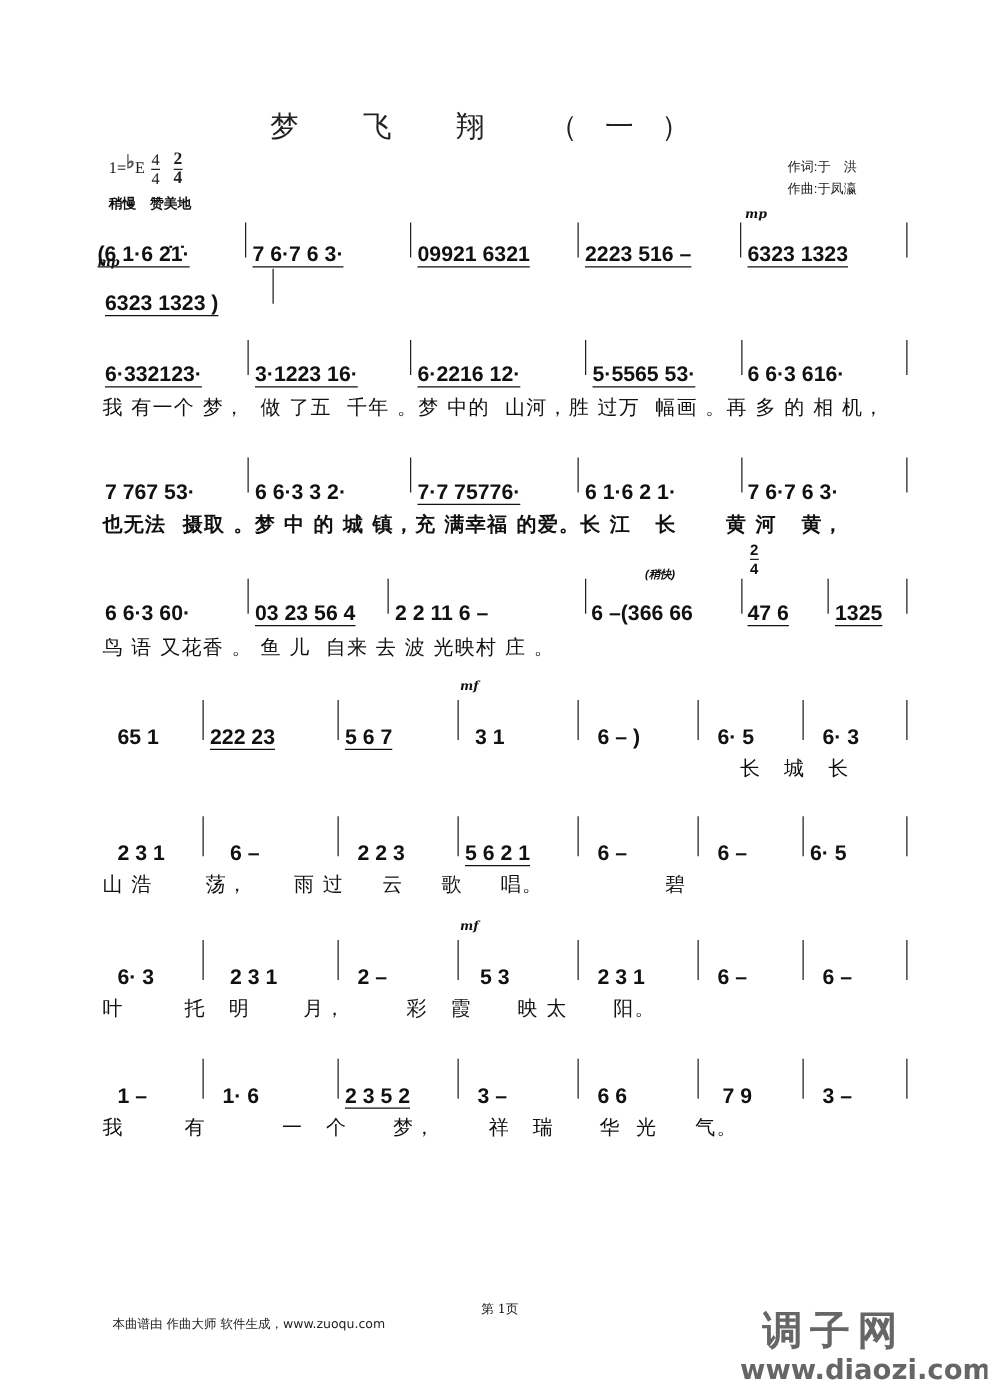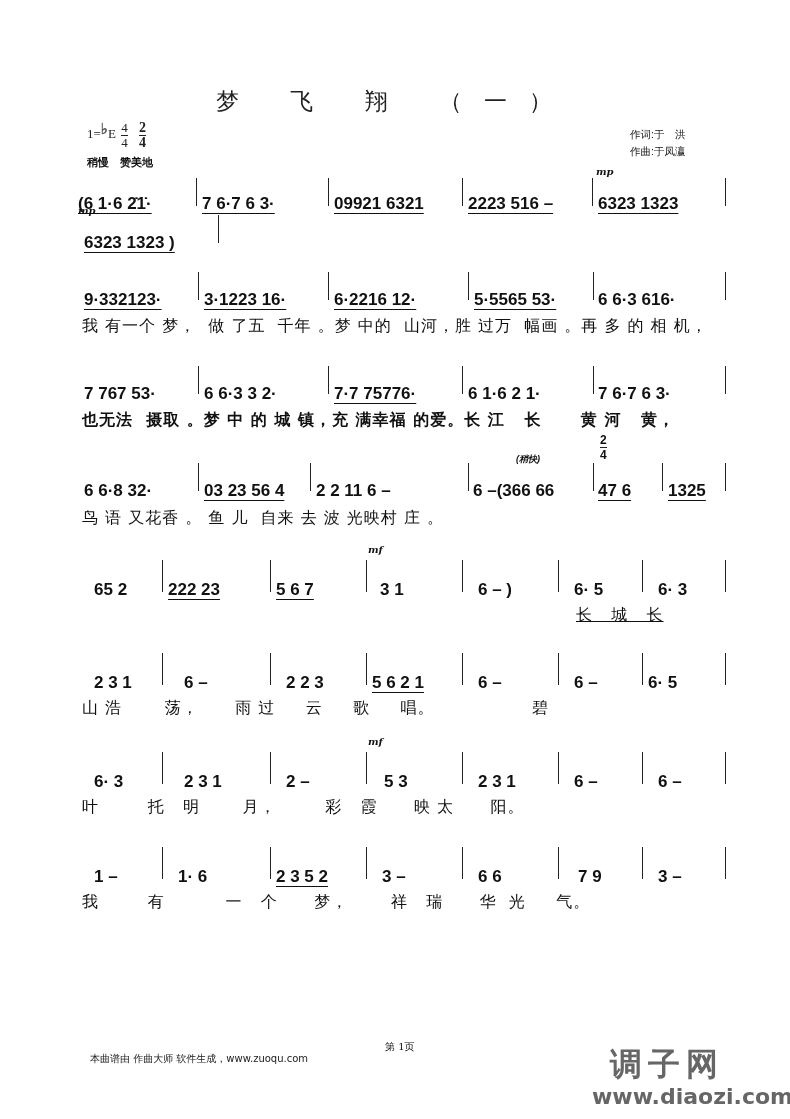"9·332123·" span.seg { text: 9 -> 6 }
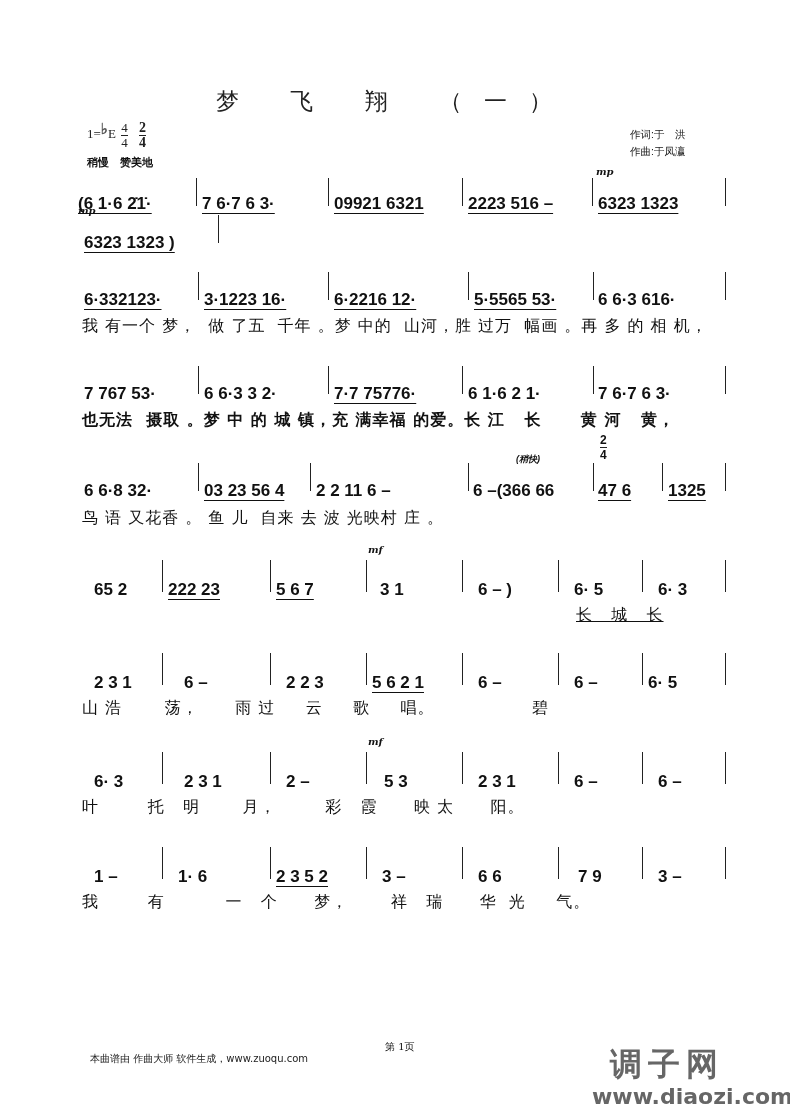"6 6·8 32·" span.seg { text: 8  32 -> 3  60 }
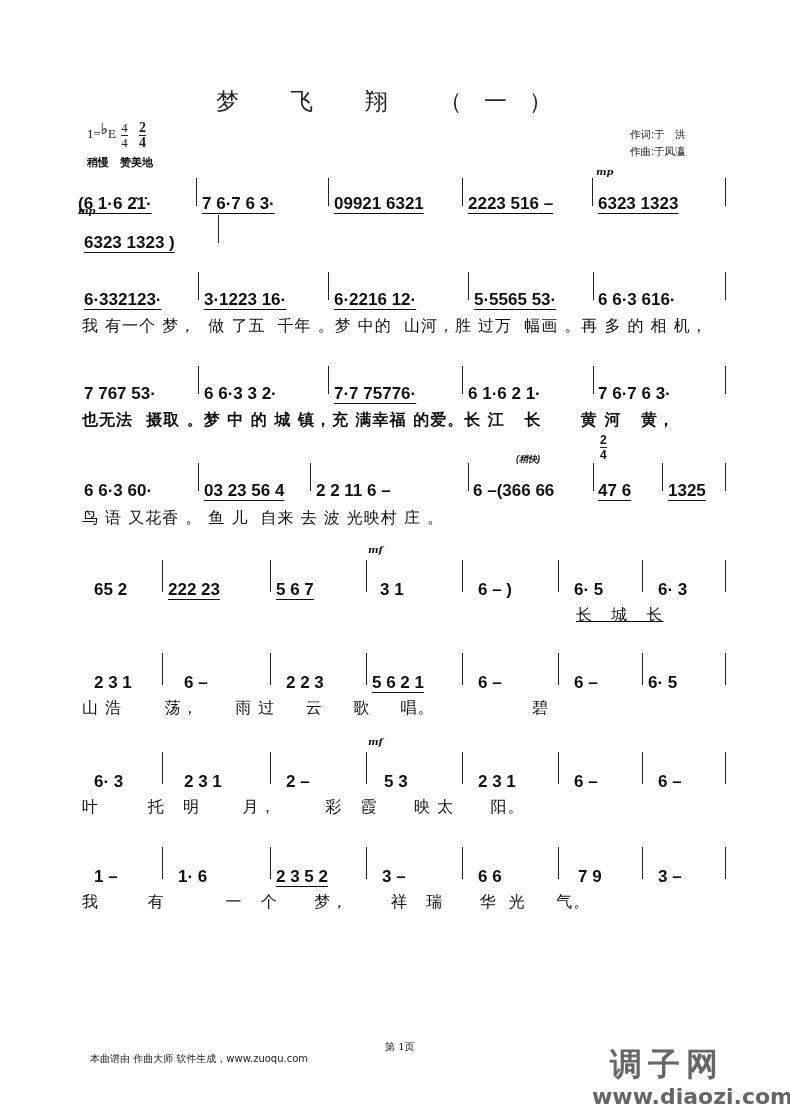"65 2" span.seg { text: 2 -> 1 }
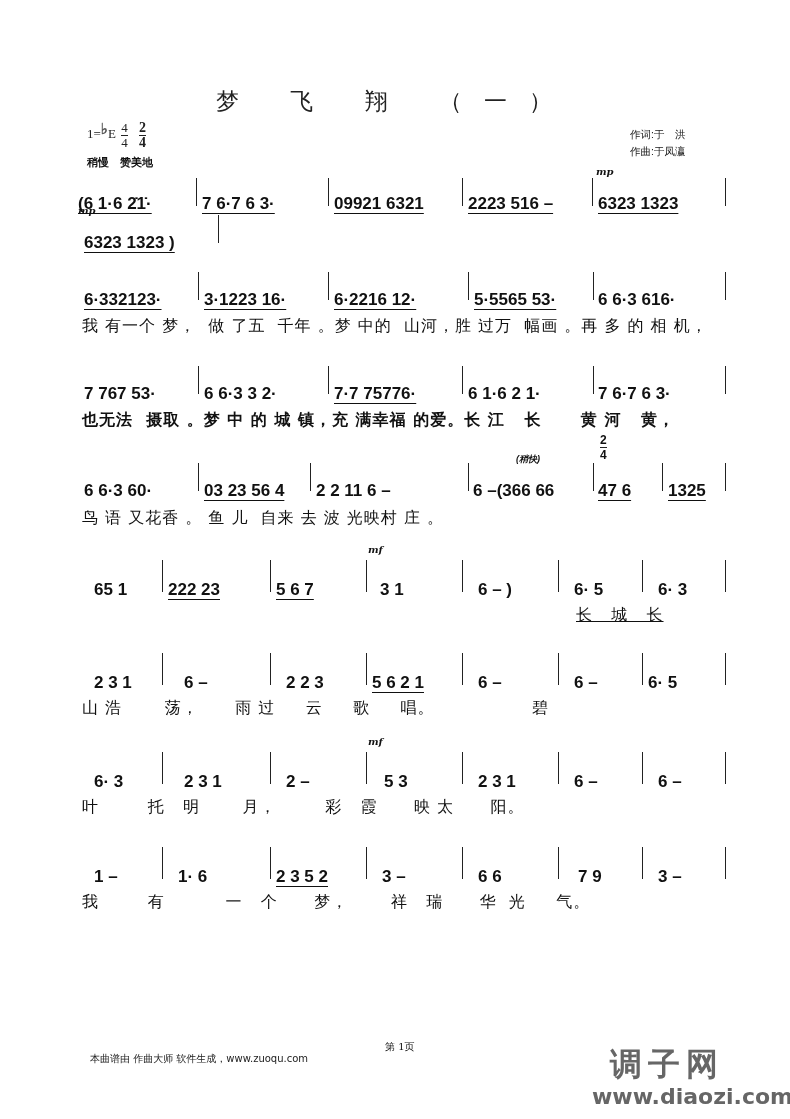"长 城 长" div.abs { left: 576px -> 592px; text-decoration: underline -> none }
